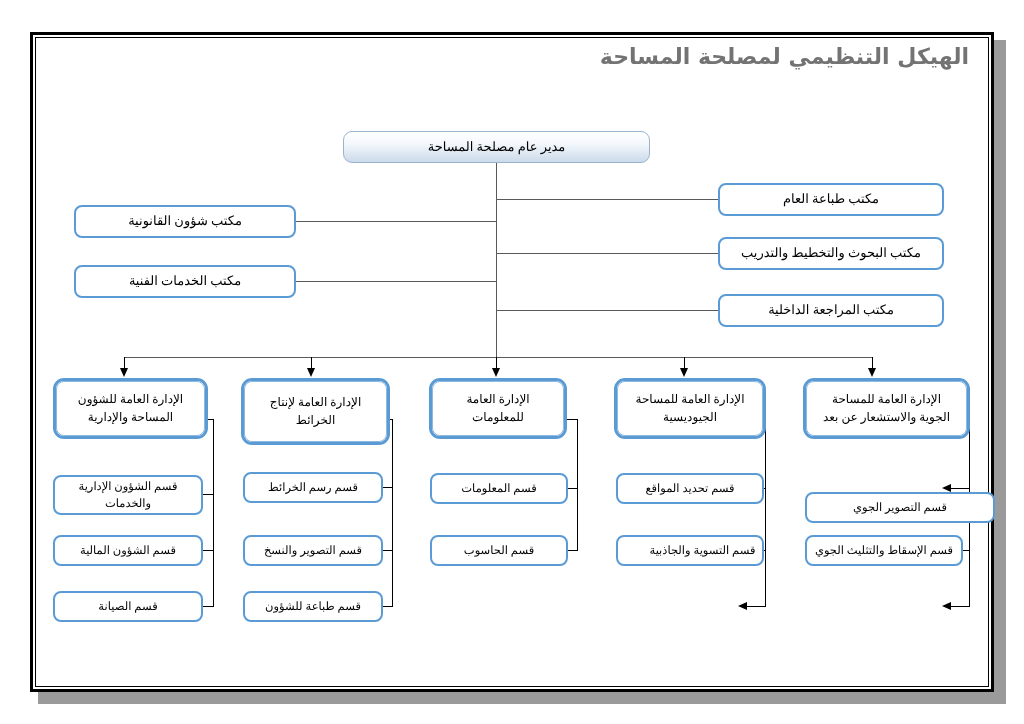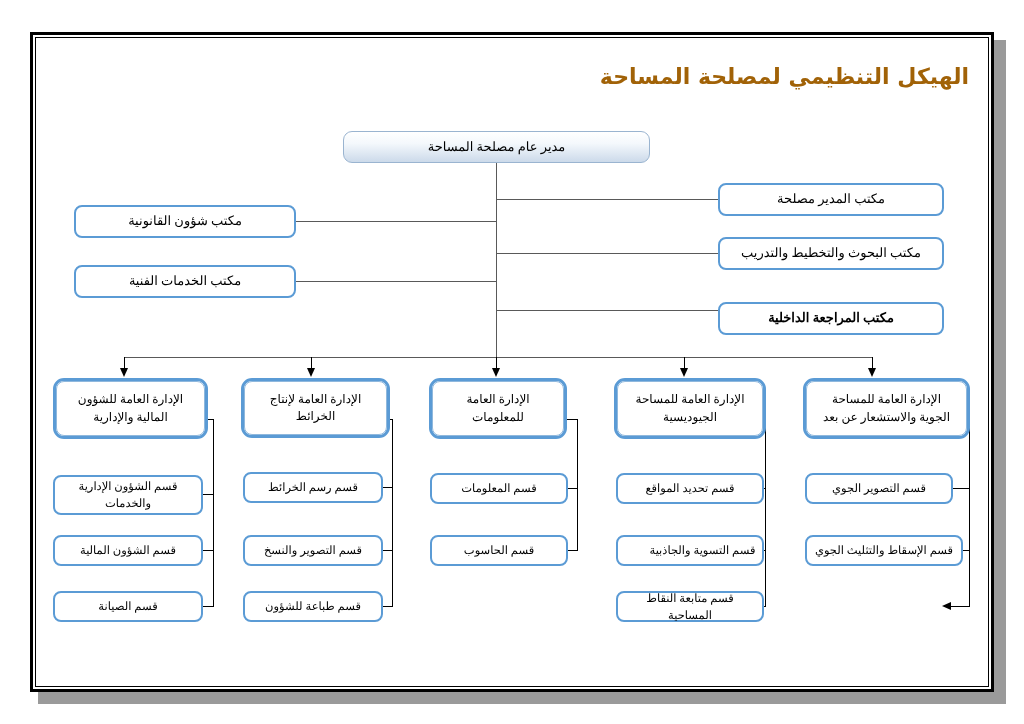"الهيكل التنظيمي لمصلحة المساحة" .title { color: #a16207 -> #737373; top: 64px -> 44px }
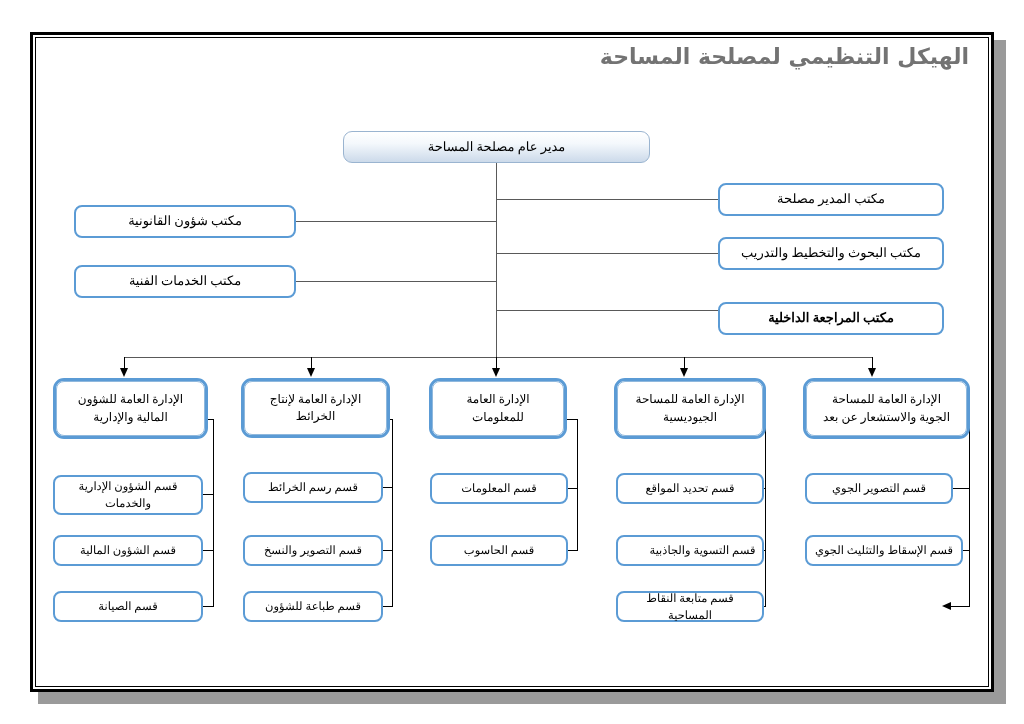"مكتب المدير مصلحة" span { text: المدير مصلحة -> طباعة العام }
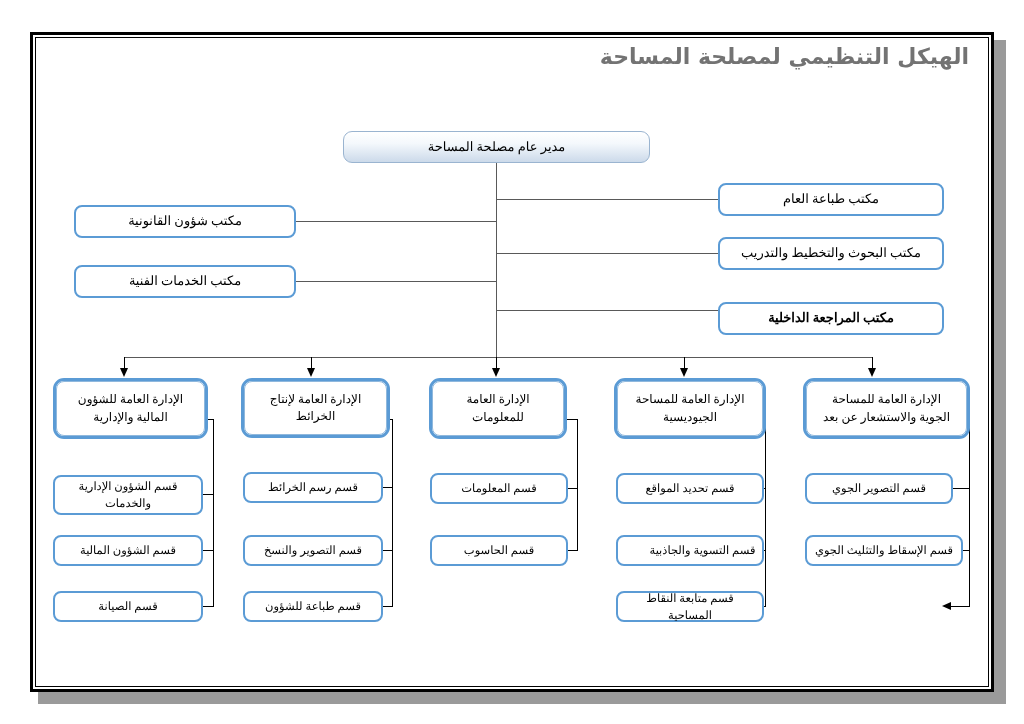"مكتب المراجعة الداخلية" div.node { font-weight: bold -> none; top: 302px -> 294px }
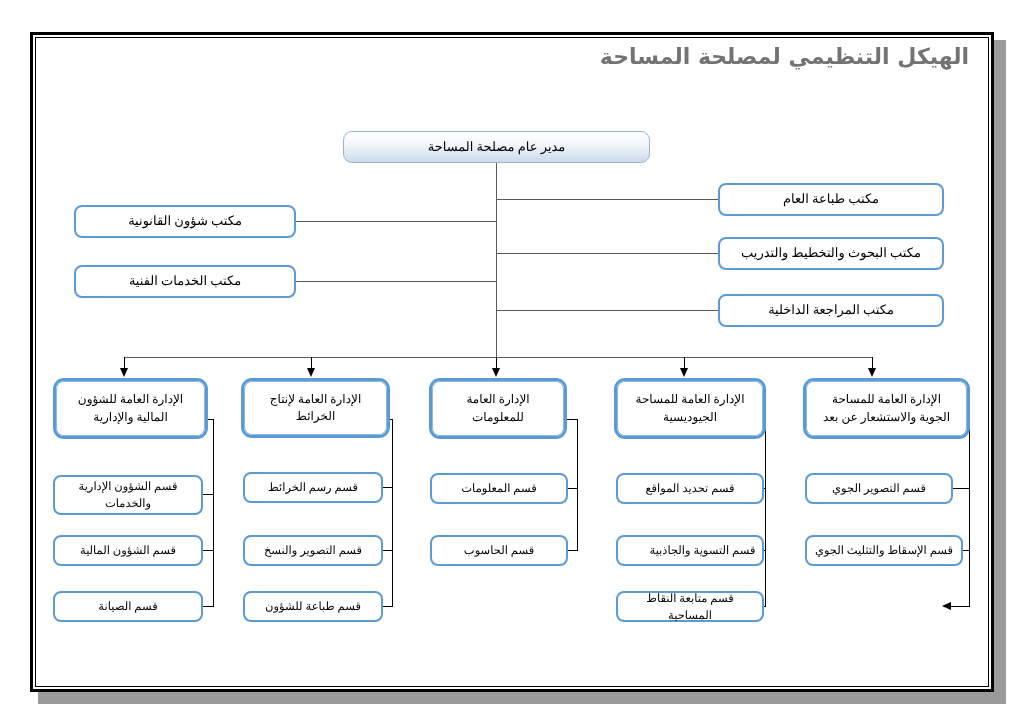"الإدارة العامة لإنتاج" div.node { height: 60px -> 67px }
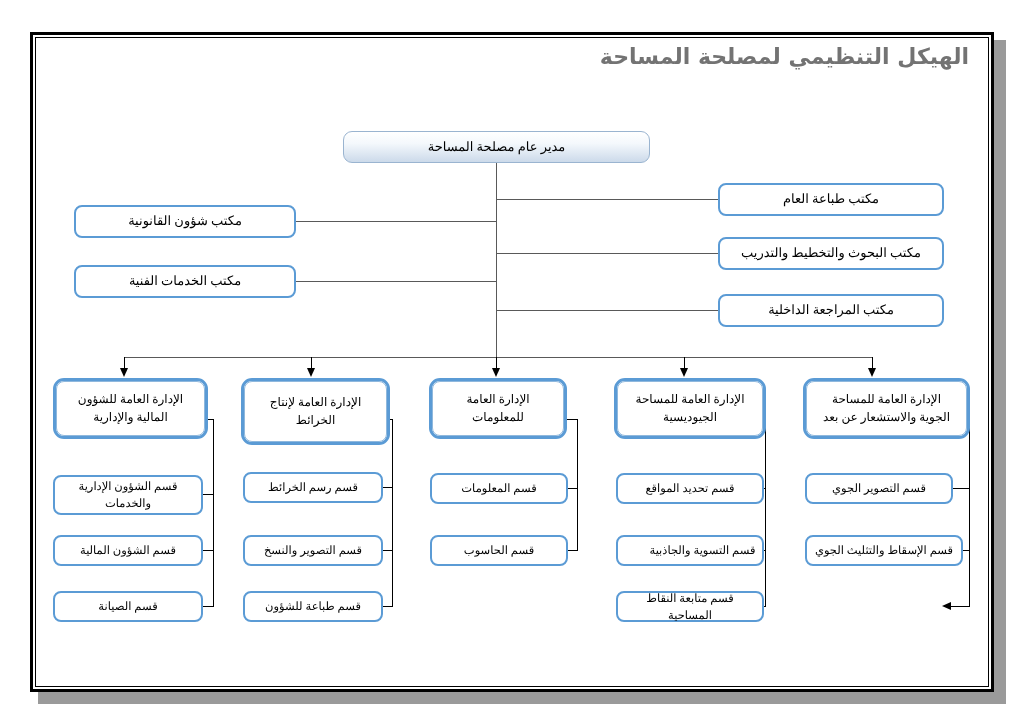"المالية والإدارية" span.line2 { text: المالية -> المساحة }
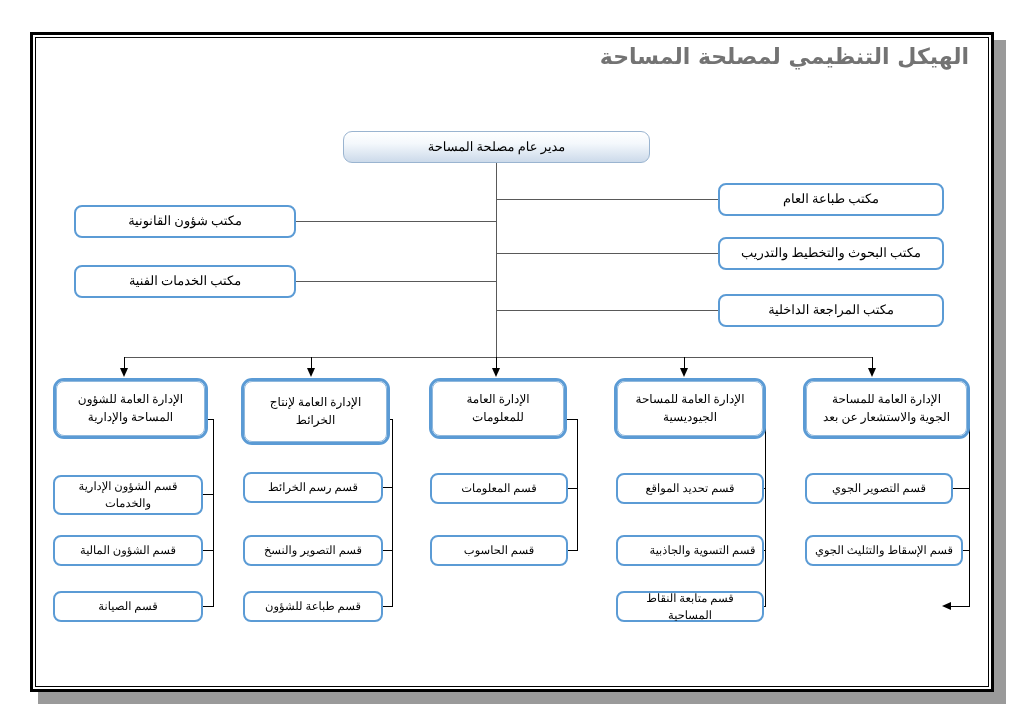"قسم التصوير الجوي" div.node { top: 473px -> 492px; width: 148px -> 190px }
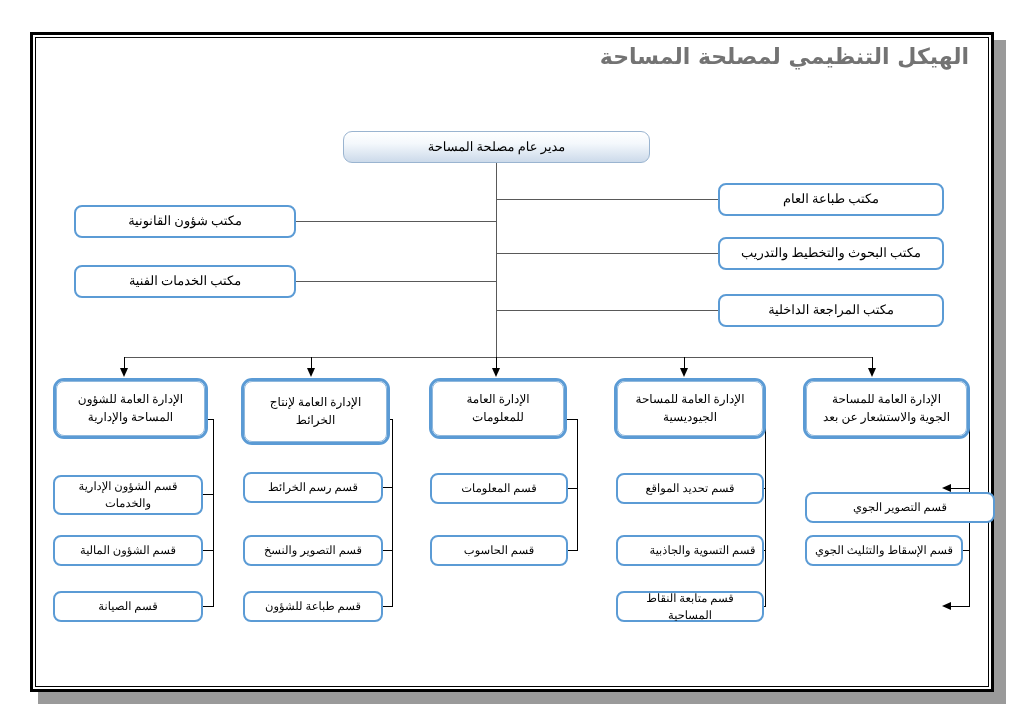"قسم متابعة النقاط المساحية" div.node { html: <div> <span>قسم متابعة النقاط المساحية</span> </div> -> none }
